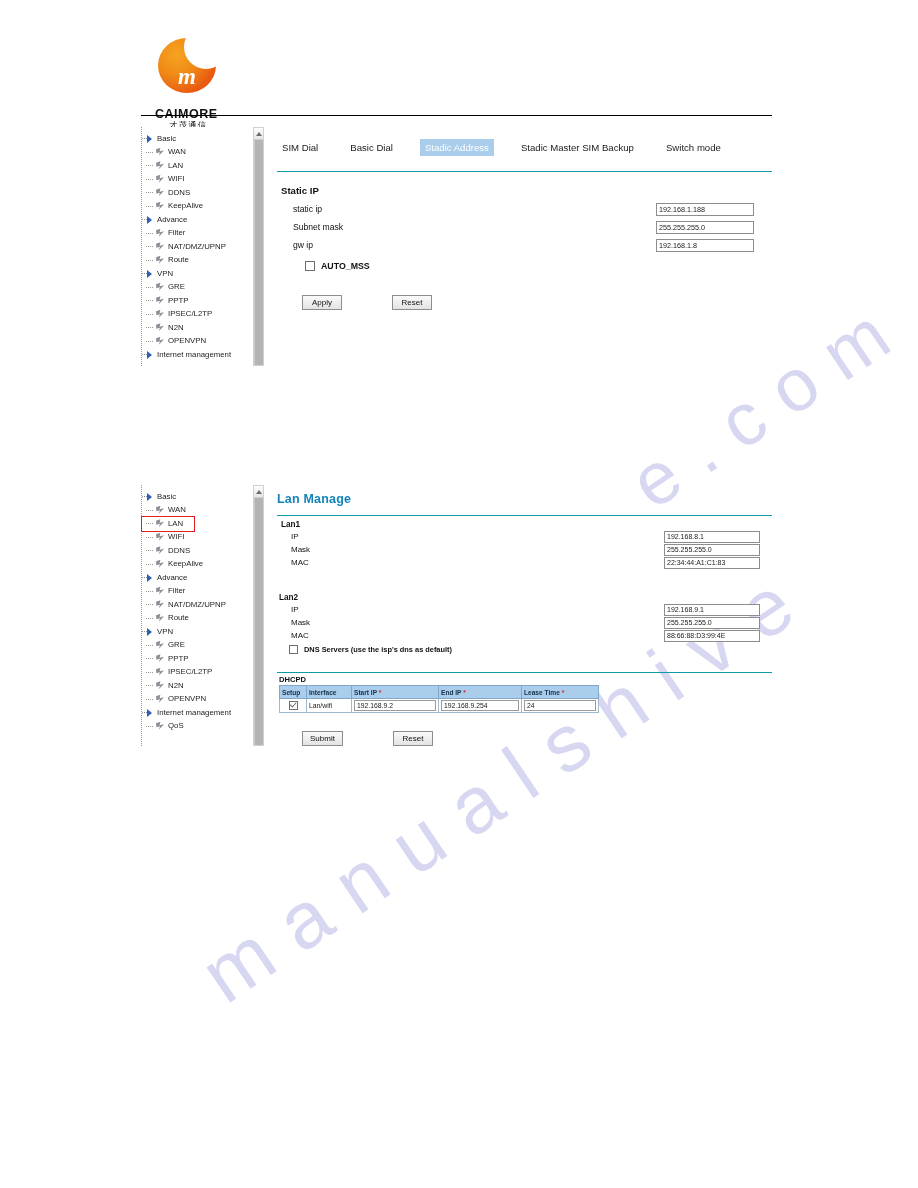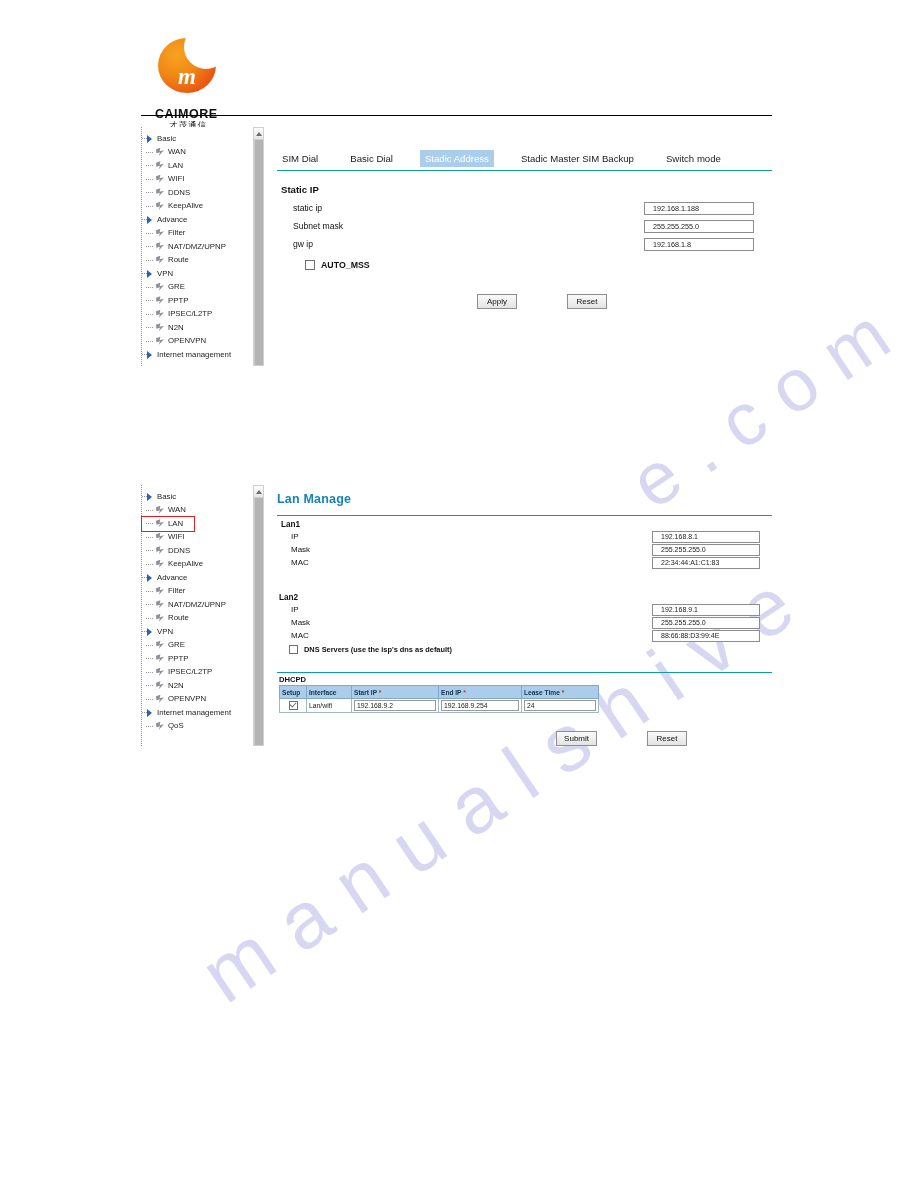"SIM Dial" .tabbar { padding-bottom: 3px -> 15px }
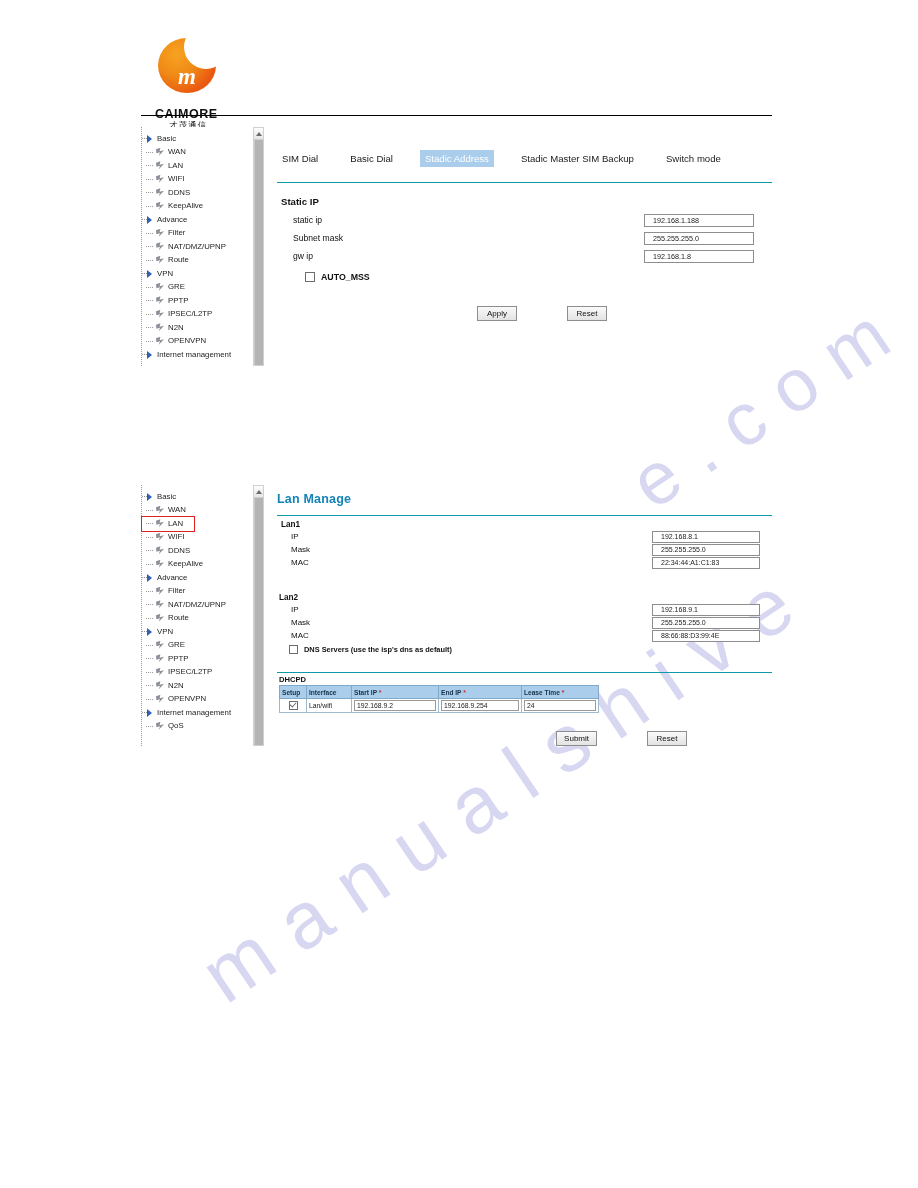"Stadic Address" .tab.active { margin-top: 11px -> none }
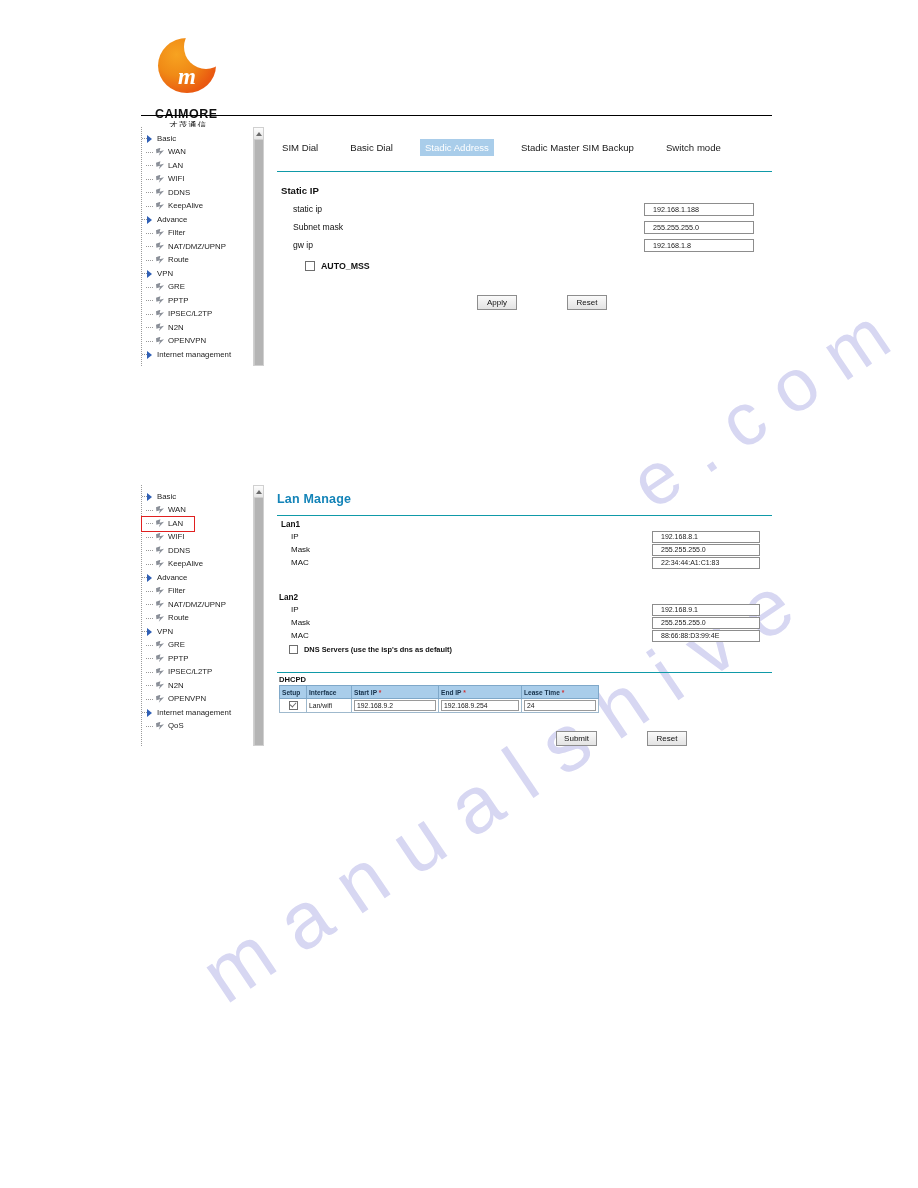"192.168.1.188" .fld { padding: 0 8px -> 0 2px }
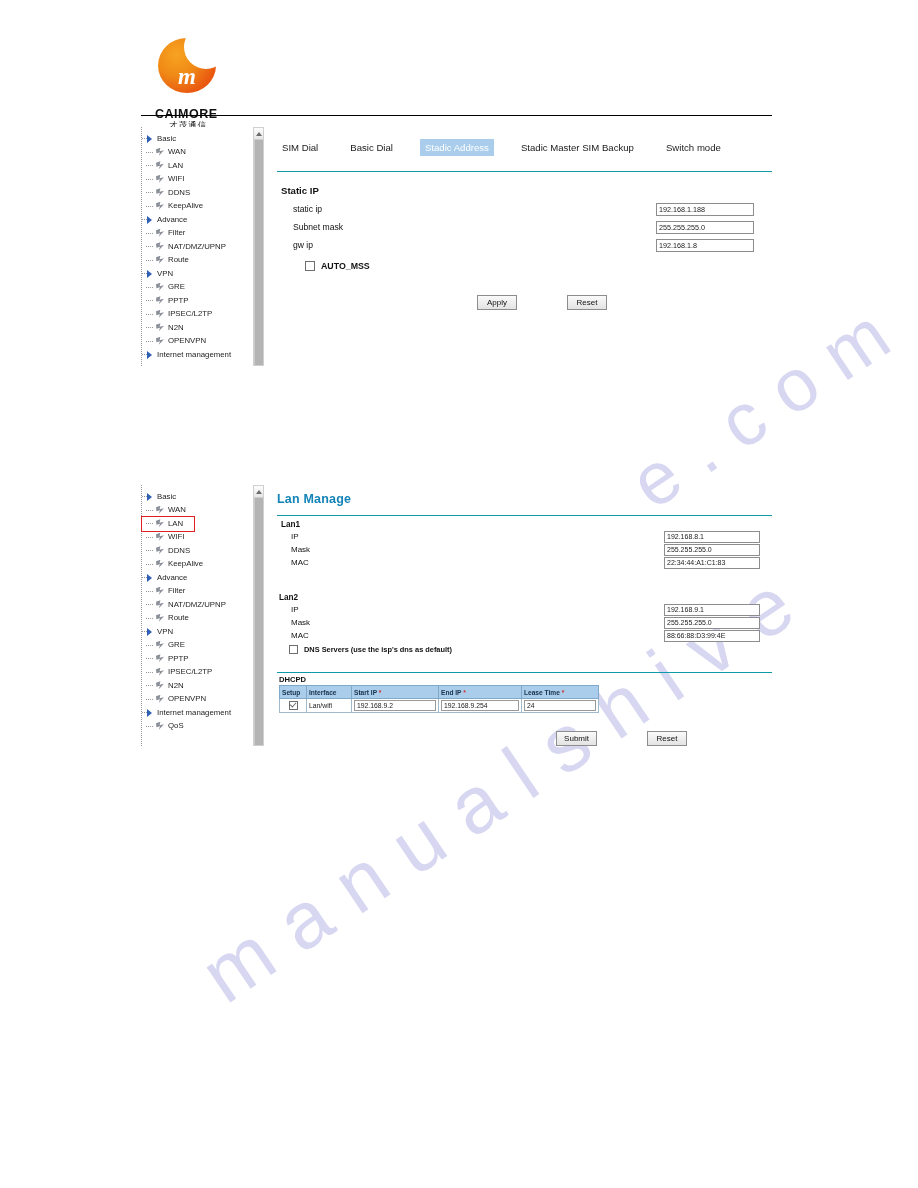"Apply" .btn-row { justify-content: flex-end -> flex-start }
